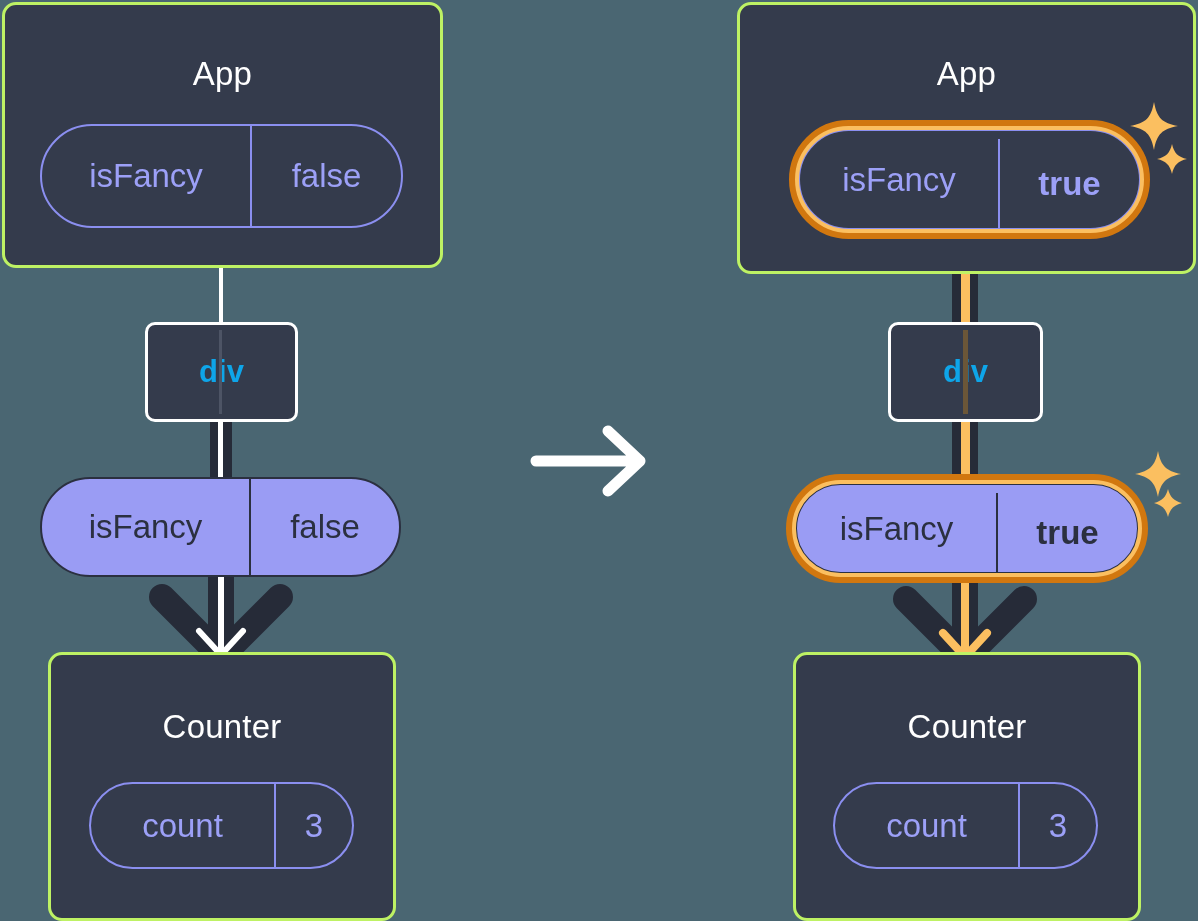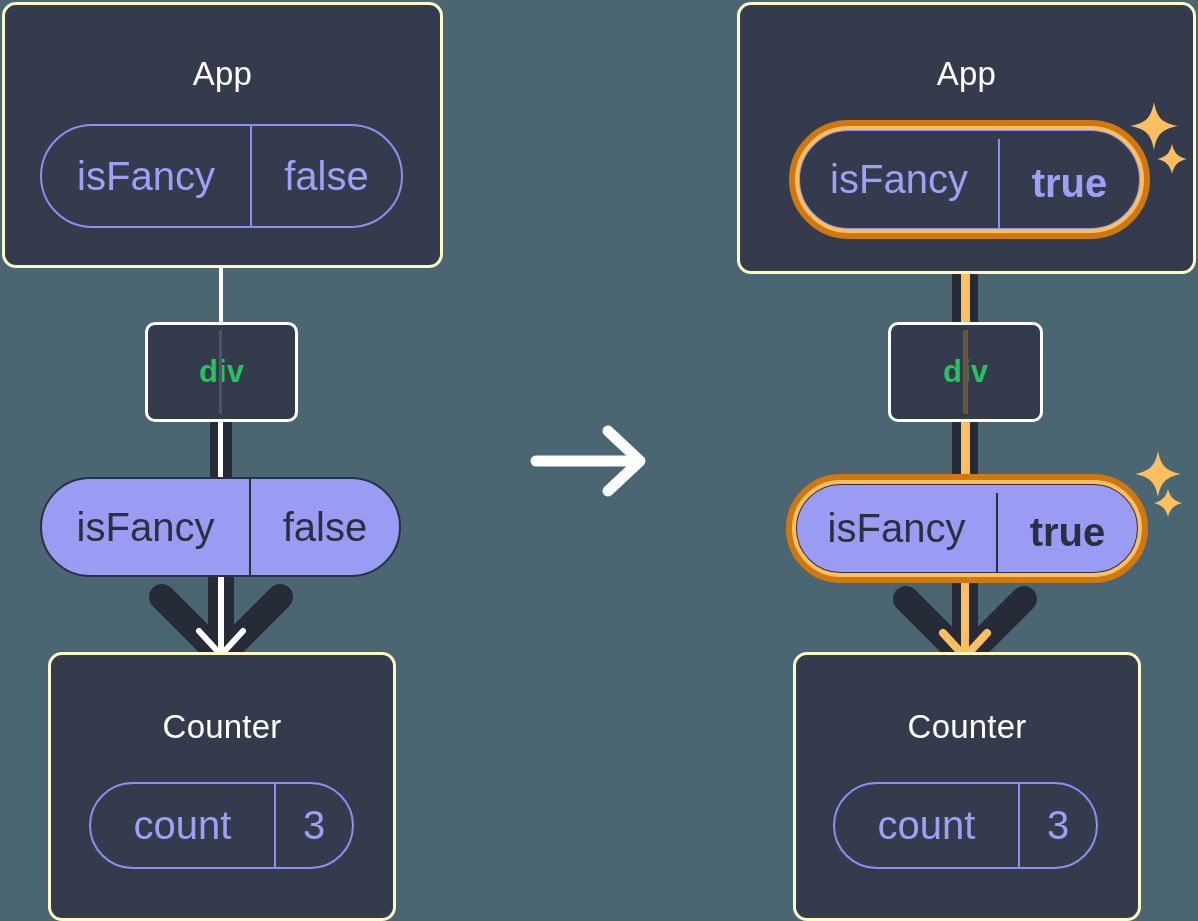"App" .node-box { border: 3px solid #fef9c3 -> 3px solid #bef264 }
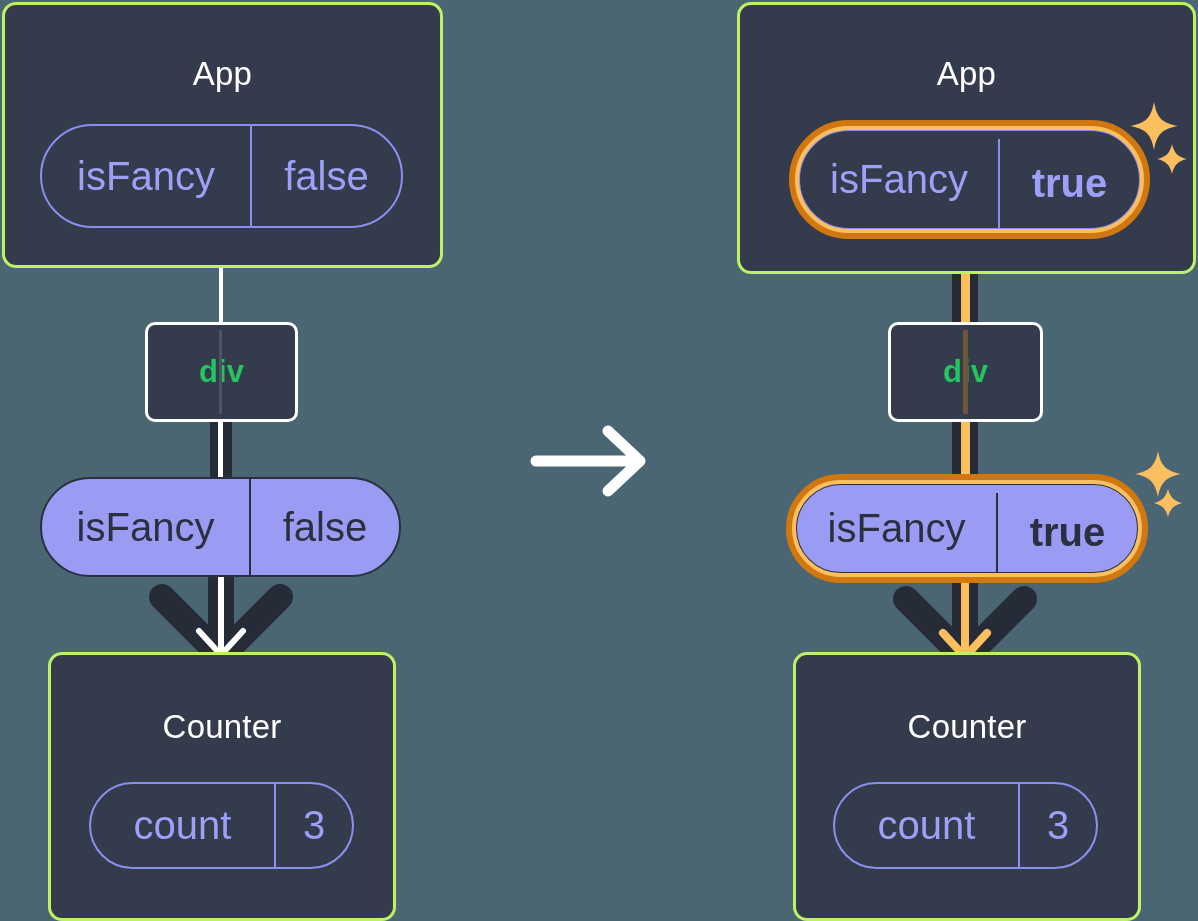"isFancy" .pill .cell { font-size: 40px -> 33px }
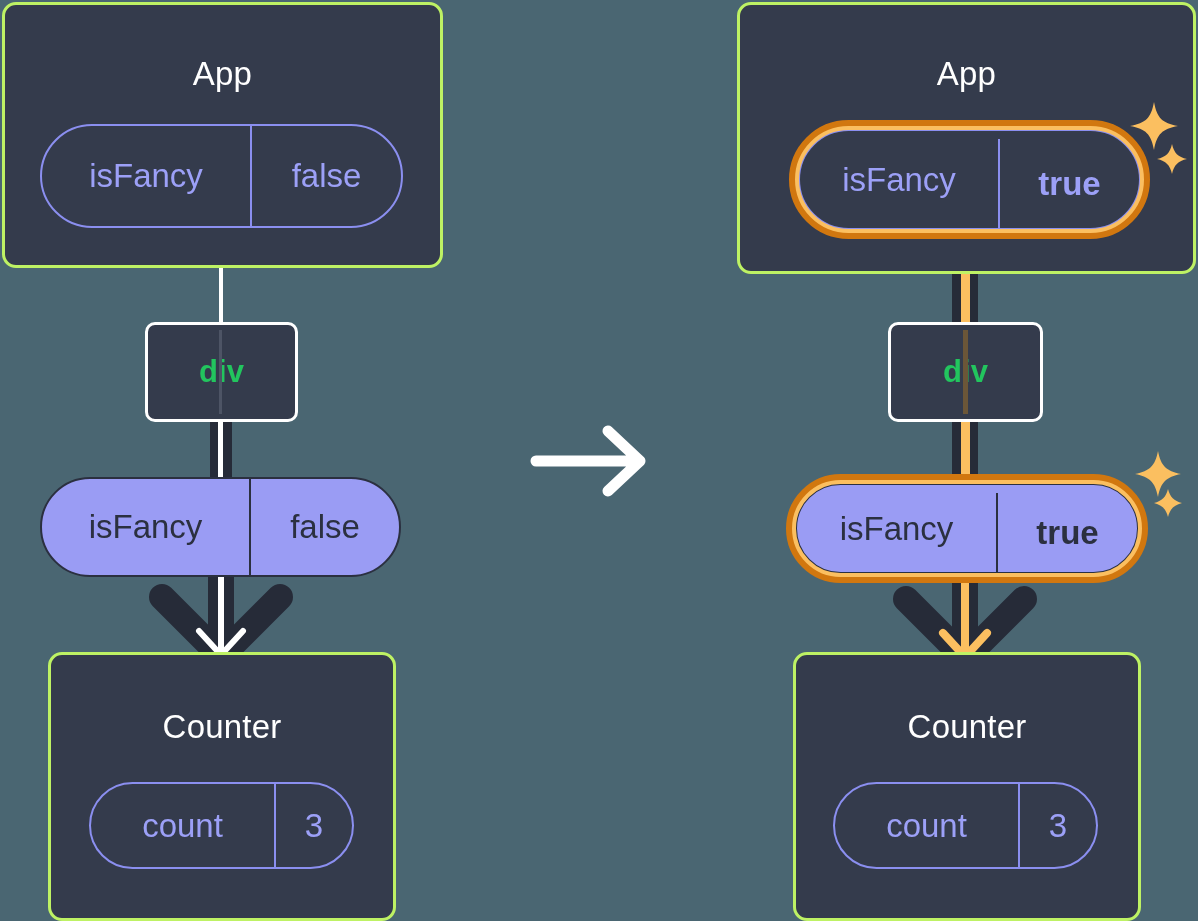"div" .div-box { color: #22c55e -> #0ea5e9 }
